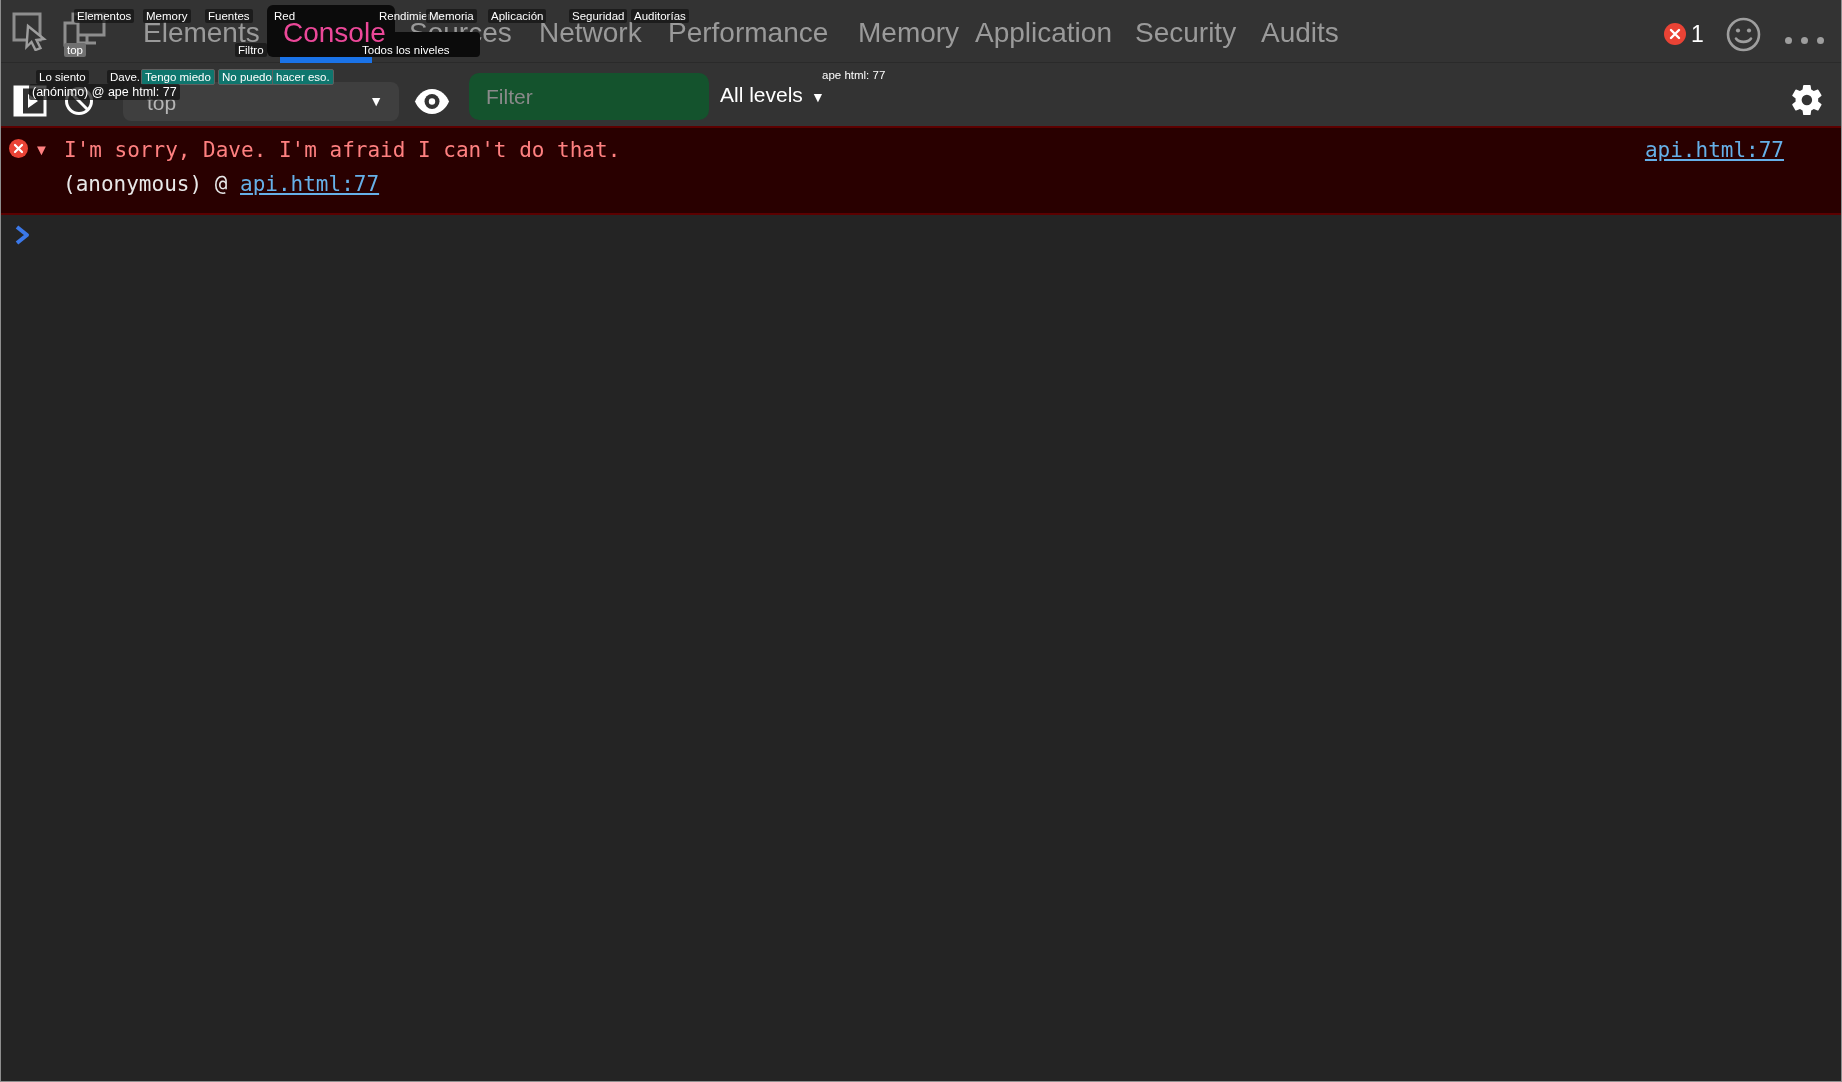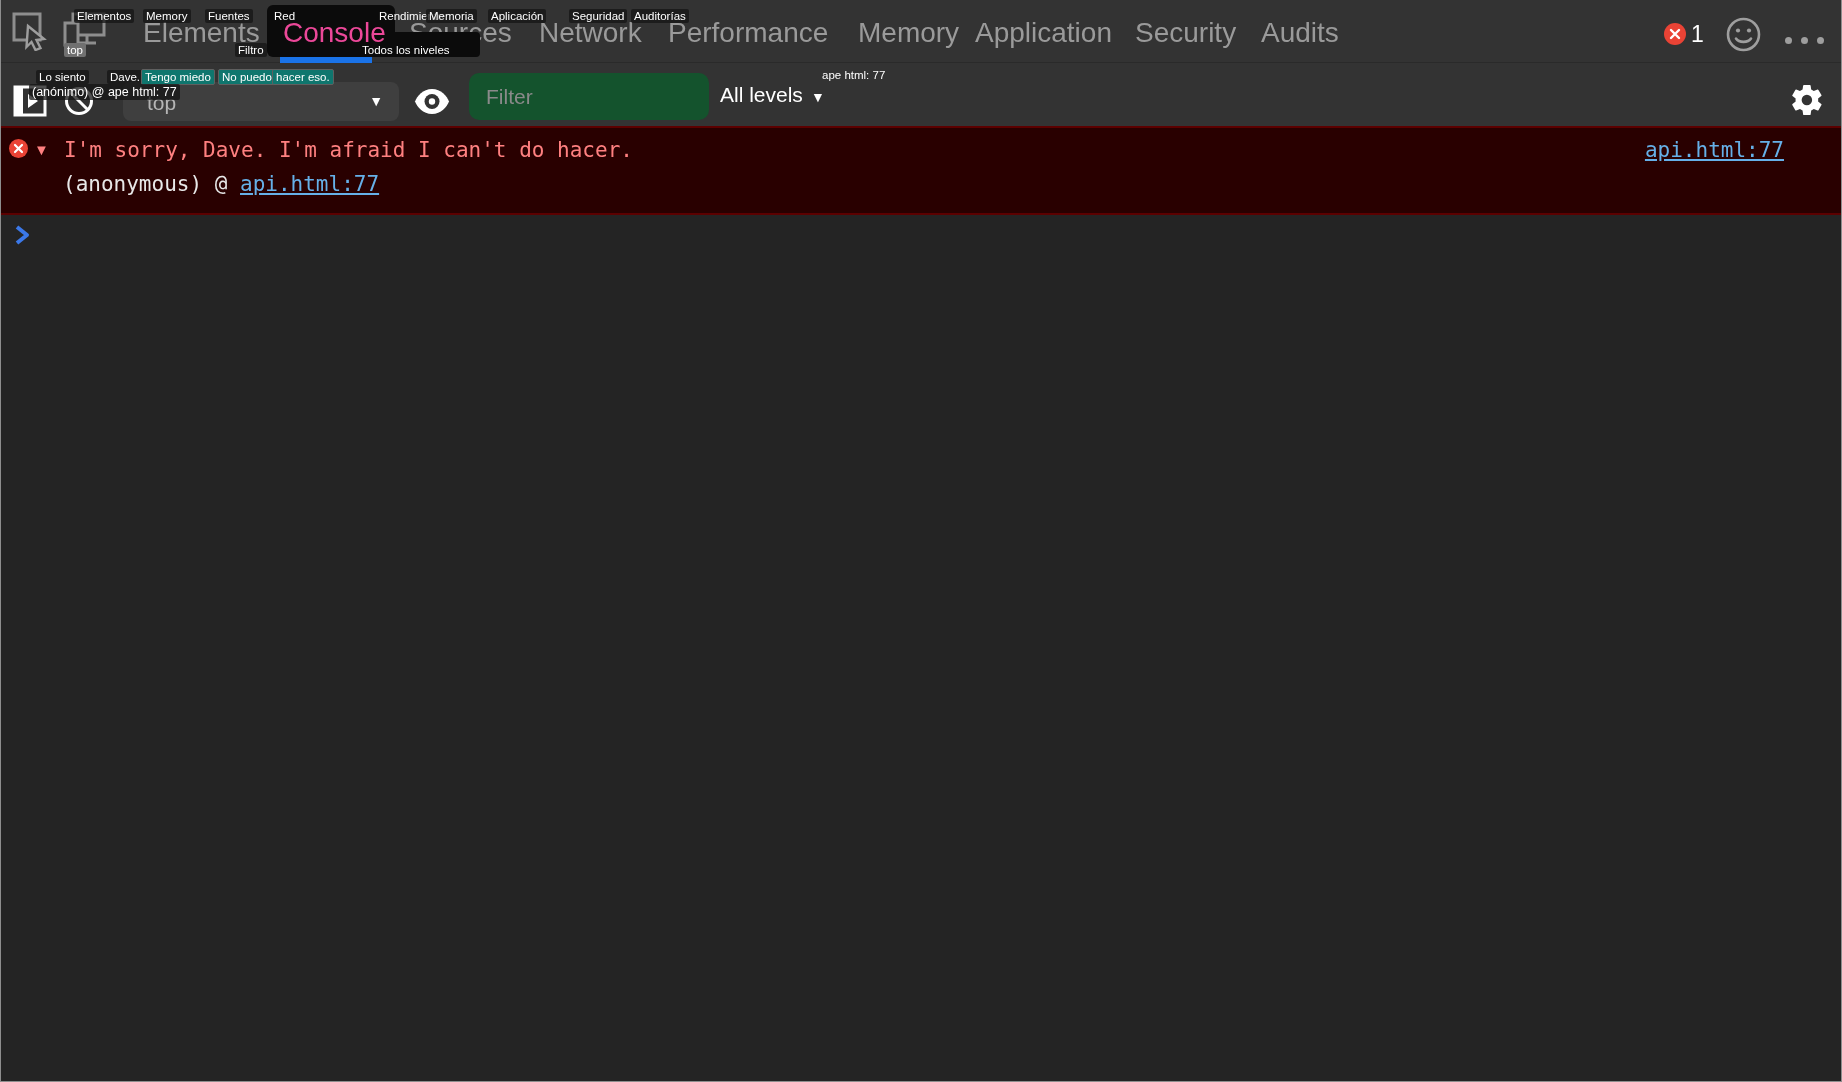"I'm sorry, Dave. I'm afraid" span.err-msg { text: hacer -> that }
